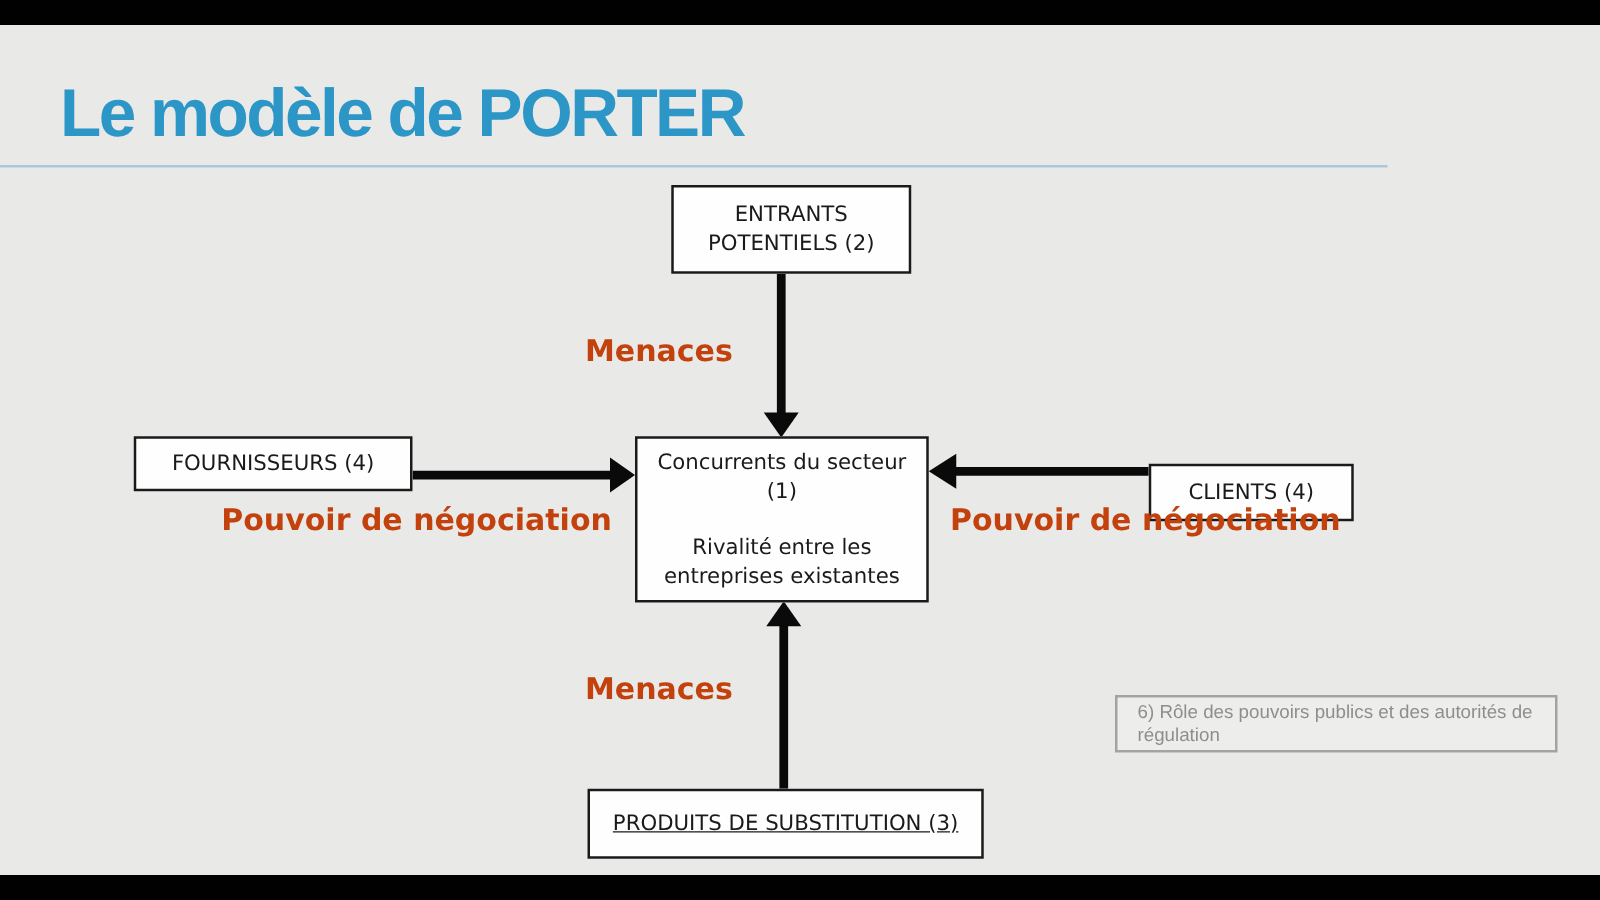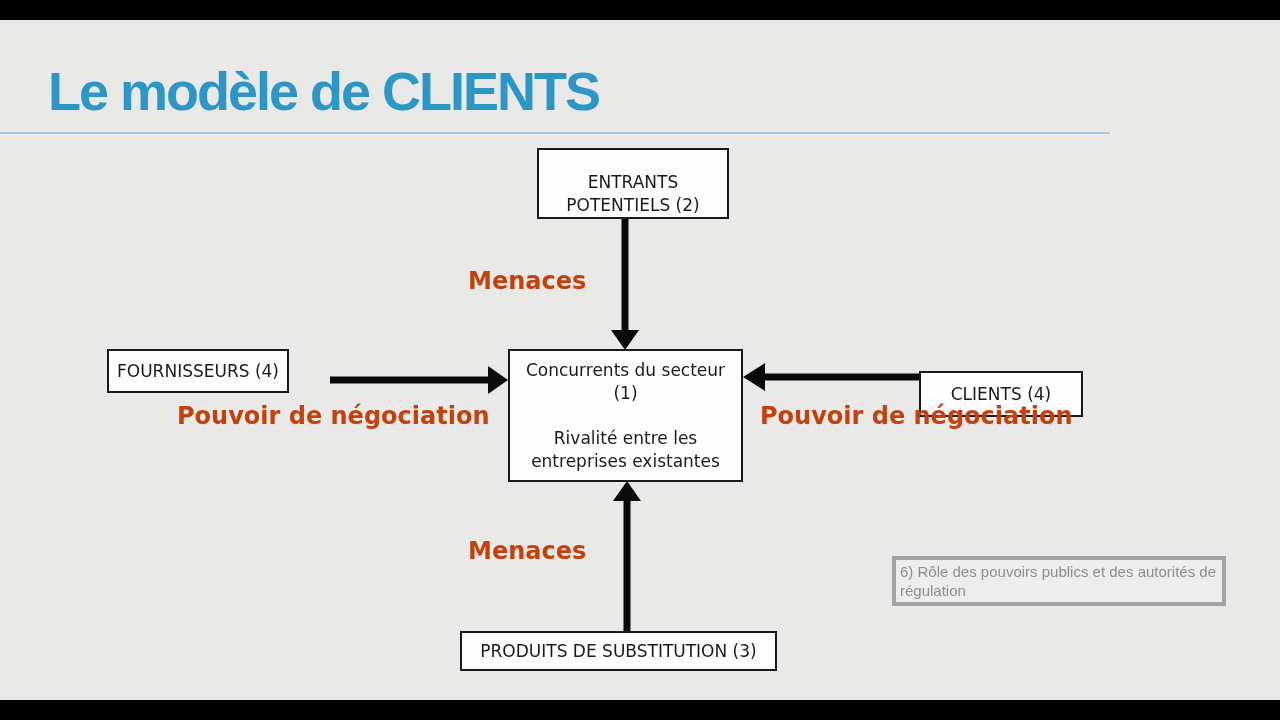"Le modèle de CLIENTS" div.slide-title { text: CLIENTS -> PORTER }
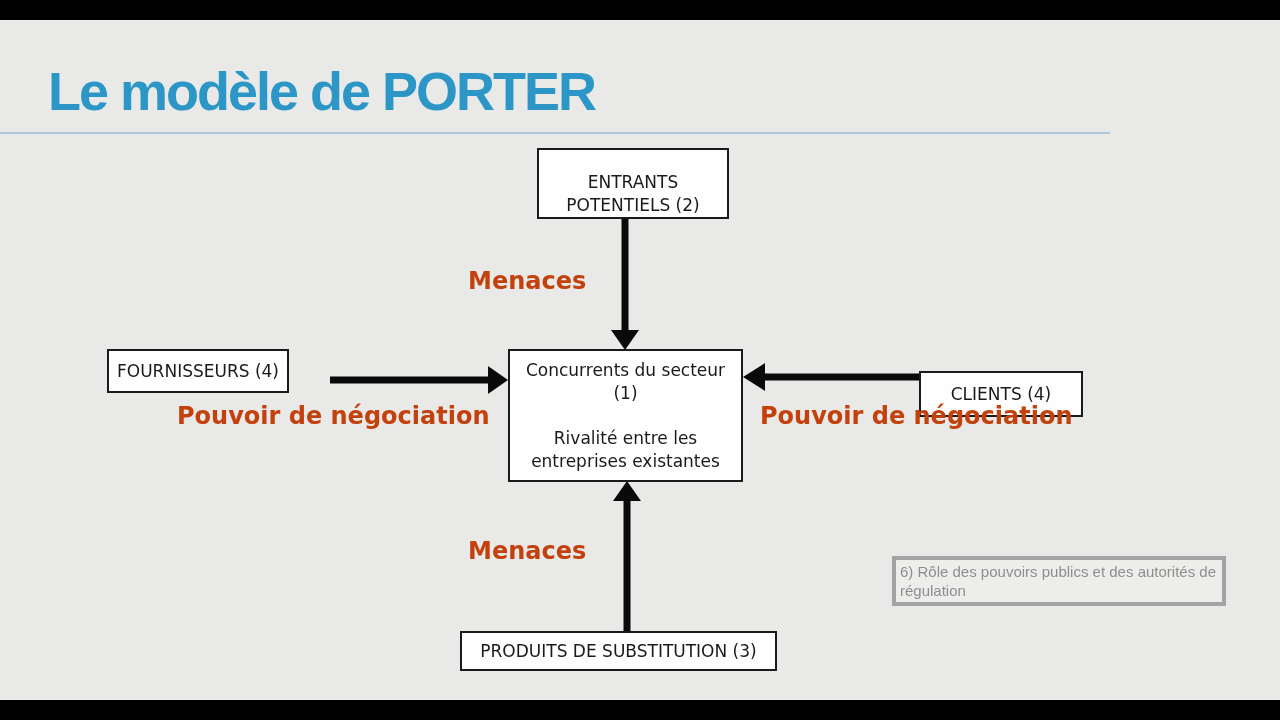"ENTRANTS POTENTIELS (2)" .box-entrants { align-items: flex-end -> none }
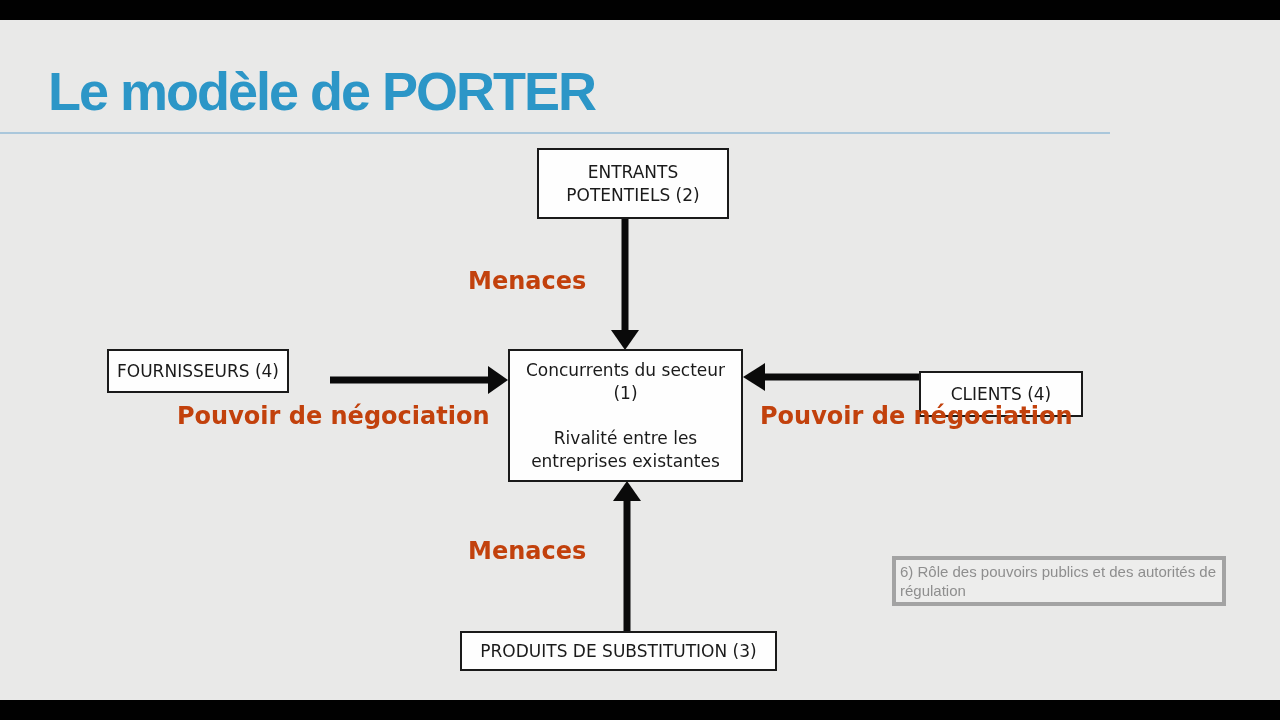"FOURNISSEURS (4)" .box-fournisseurs { width: 182px -> 223px }
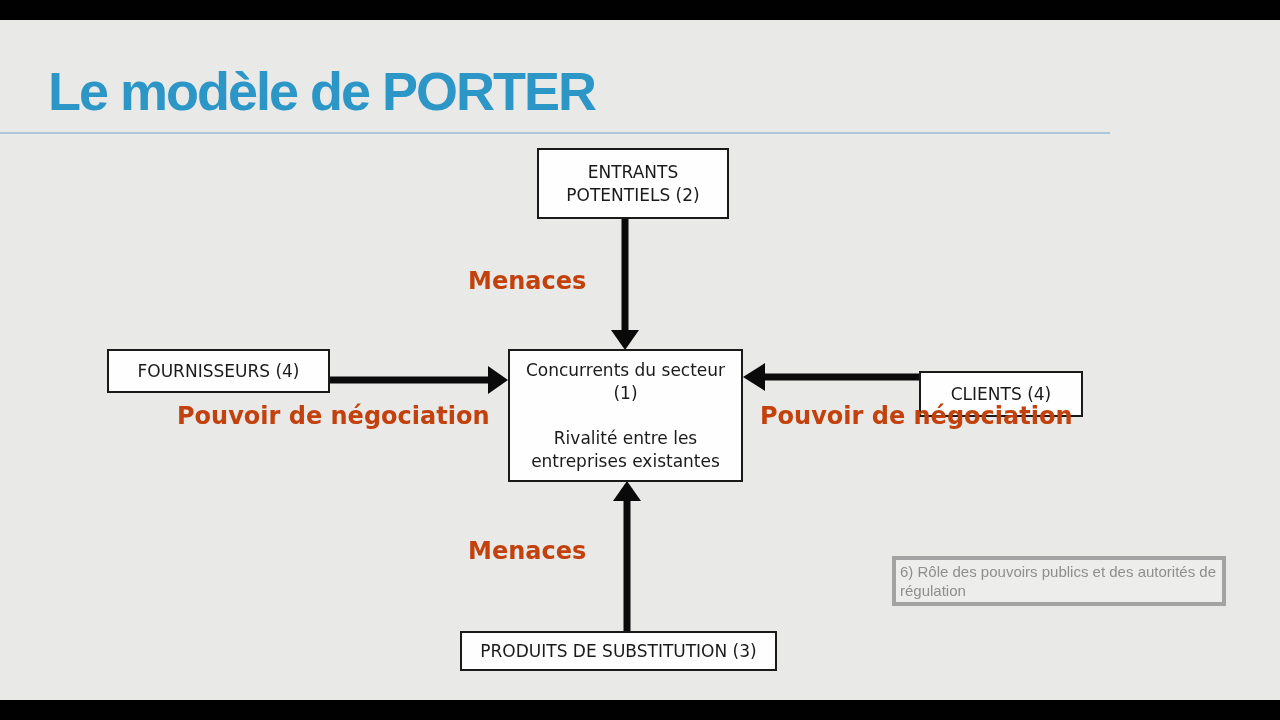"6) Rôle des pouvoirs publics" .note-box { border: 4px solid #a3a3a3 -> 2px solid #a3a3a3; padding: 2px 4px -> 2px 16px }
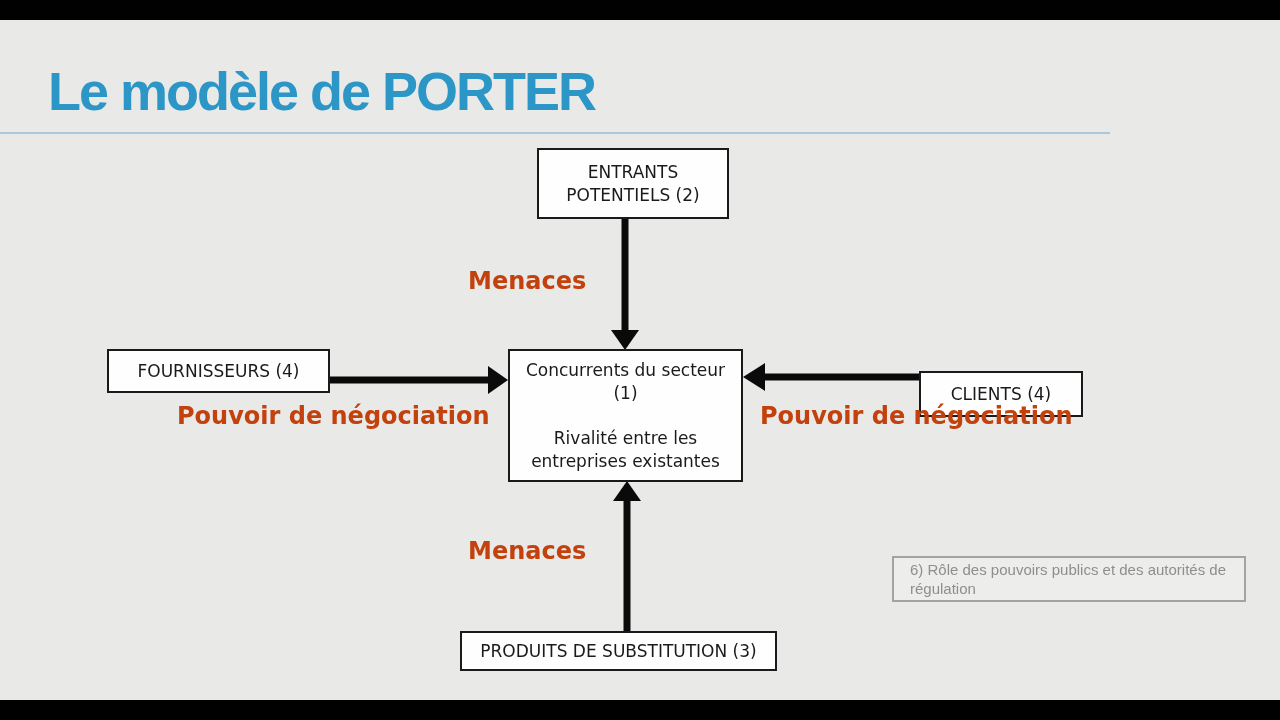"PRODUITS DE SUBSTITUTION (3)" .box-substitution { height: 40px -> 56px; left: 460px -> 470px; text-decoration: none -> underline }
